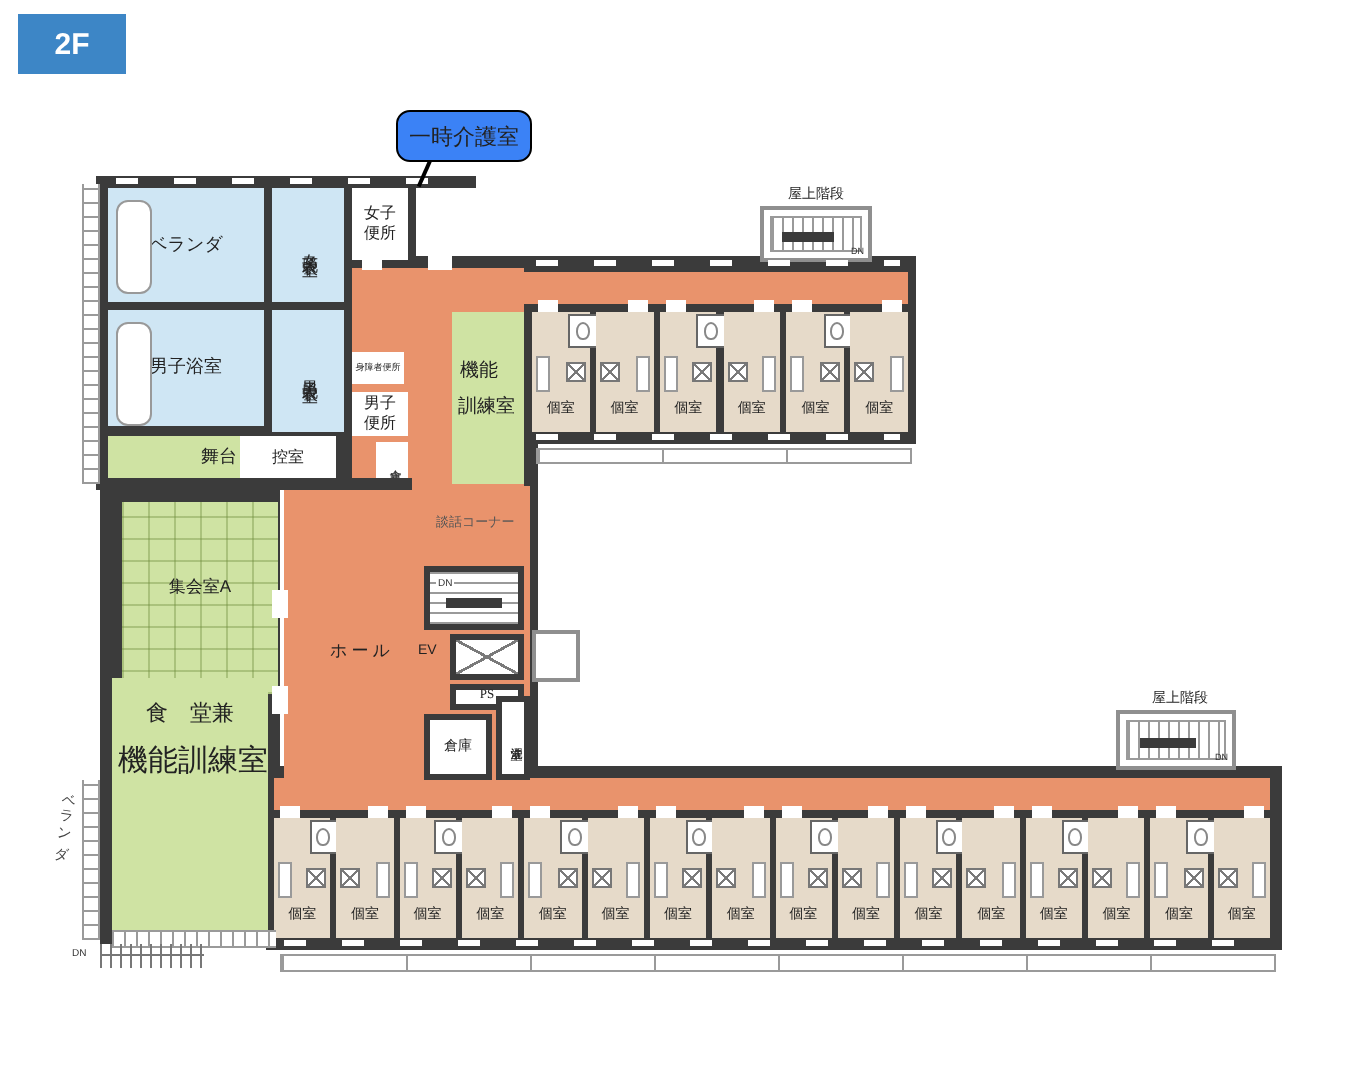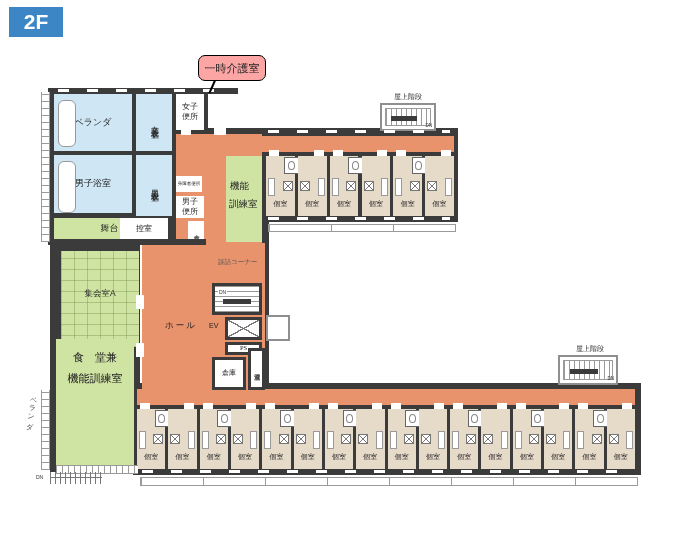"2F" .badge { font-size: 21px -> 15px }
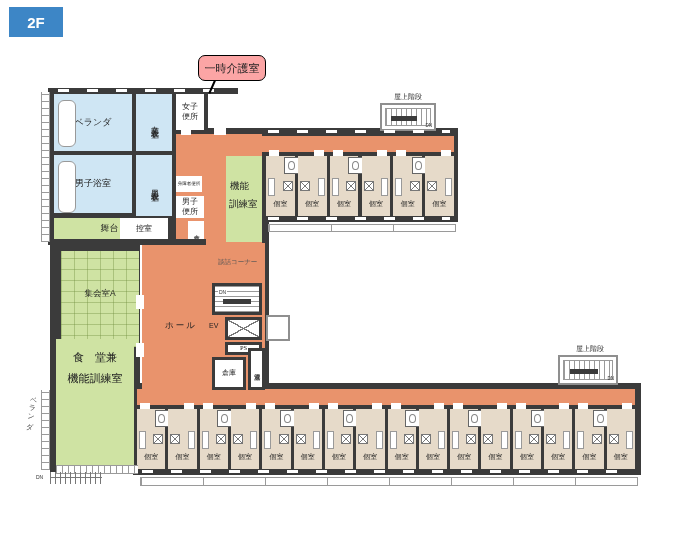"一時介護室" .callout { background: #fca5a5 -> #3b82f6 }
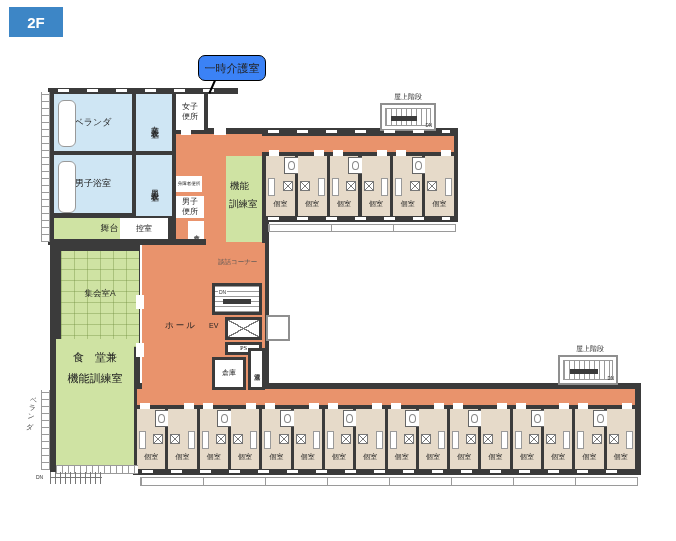"機能訓練室" span.abs { font-size: 11px -> 15px; text-align: center -> right }
